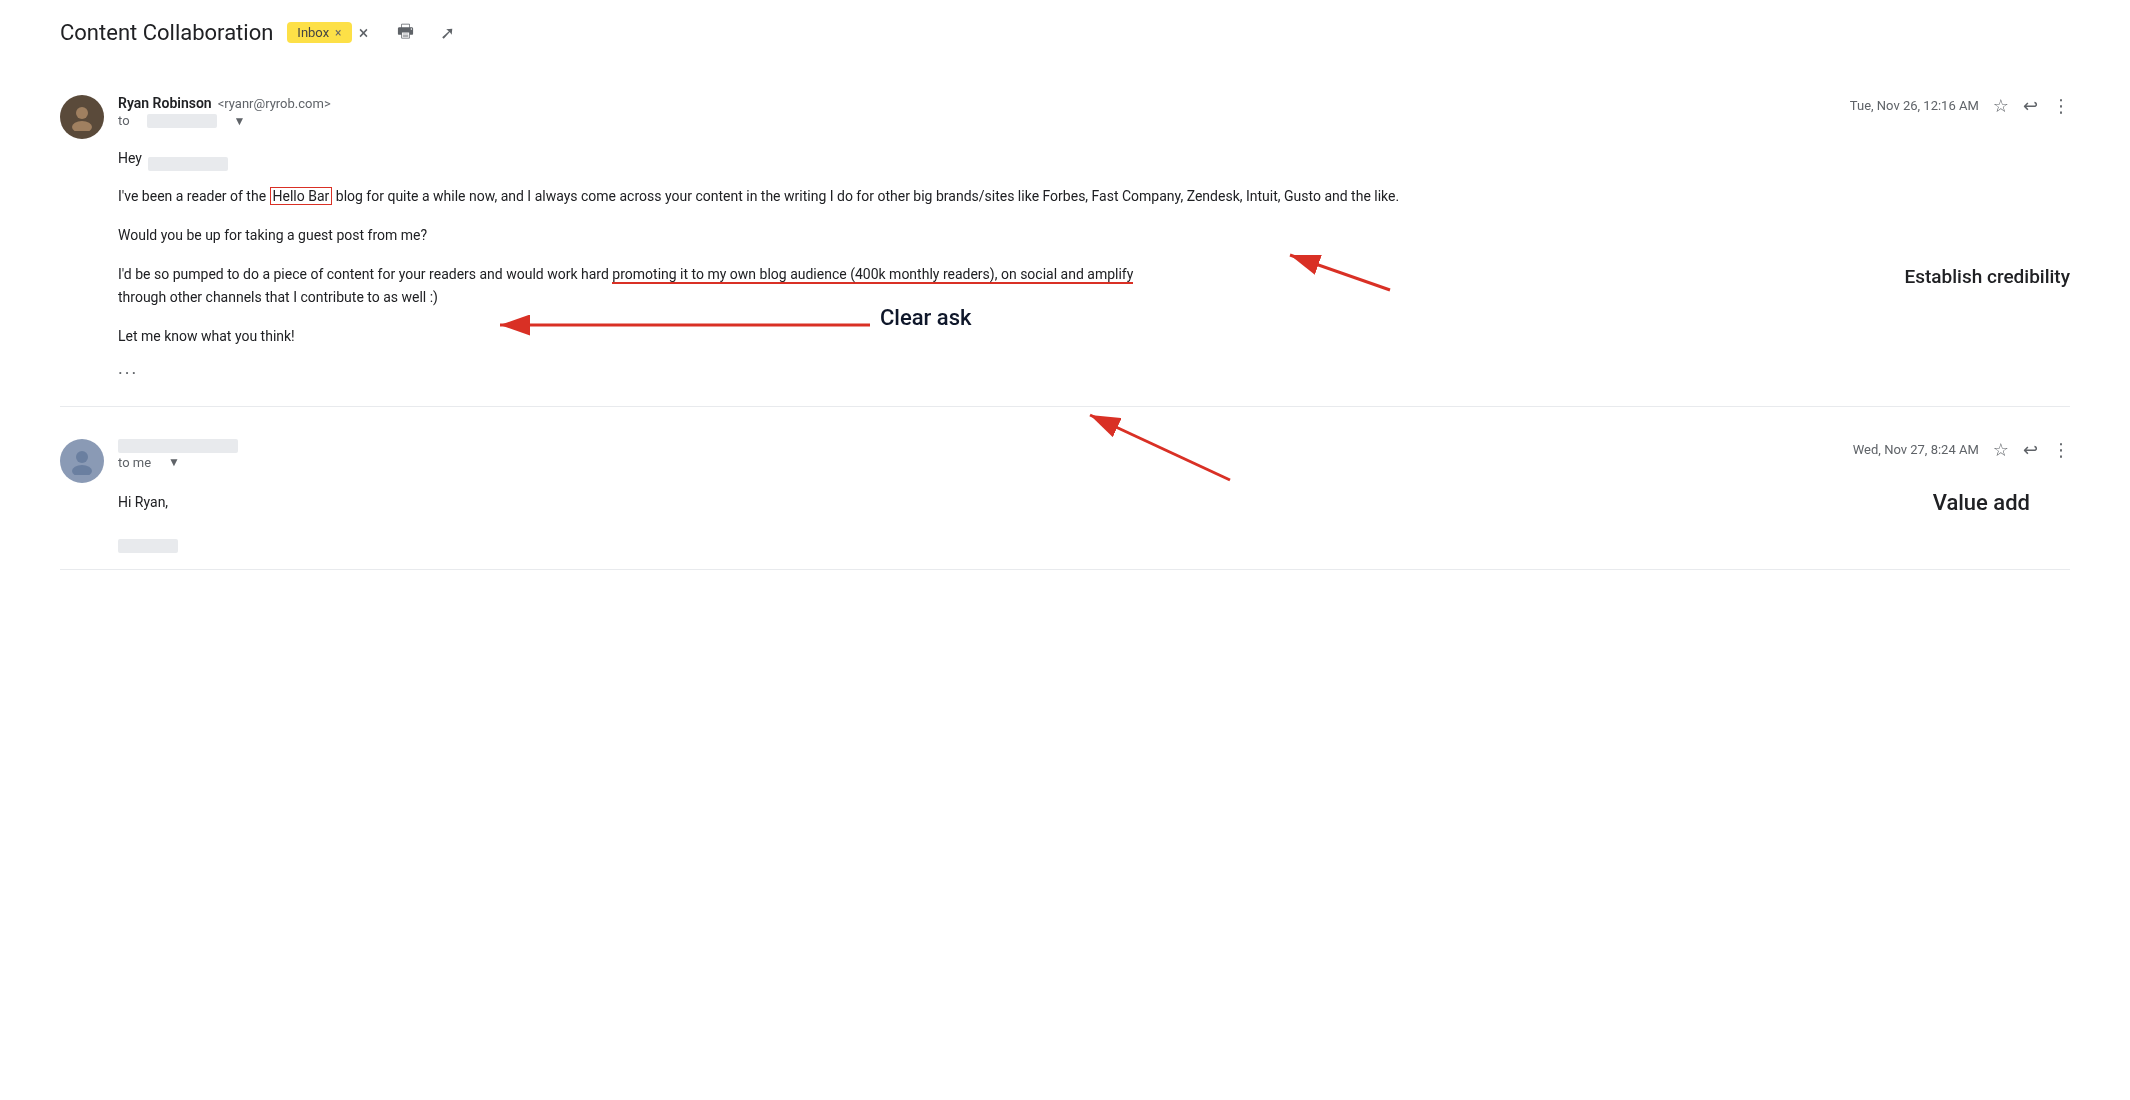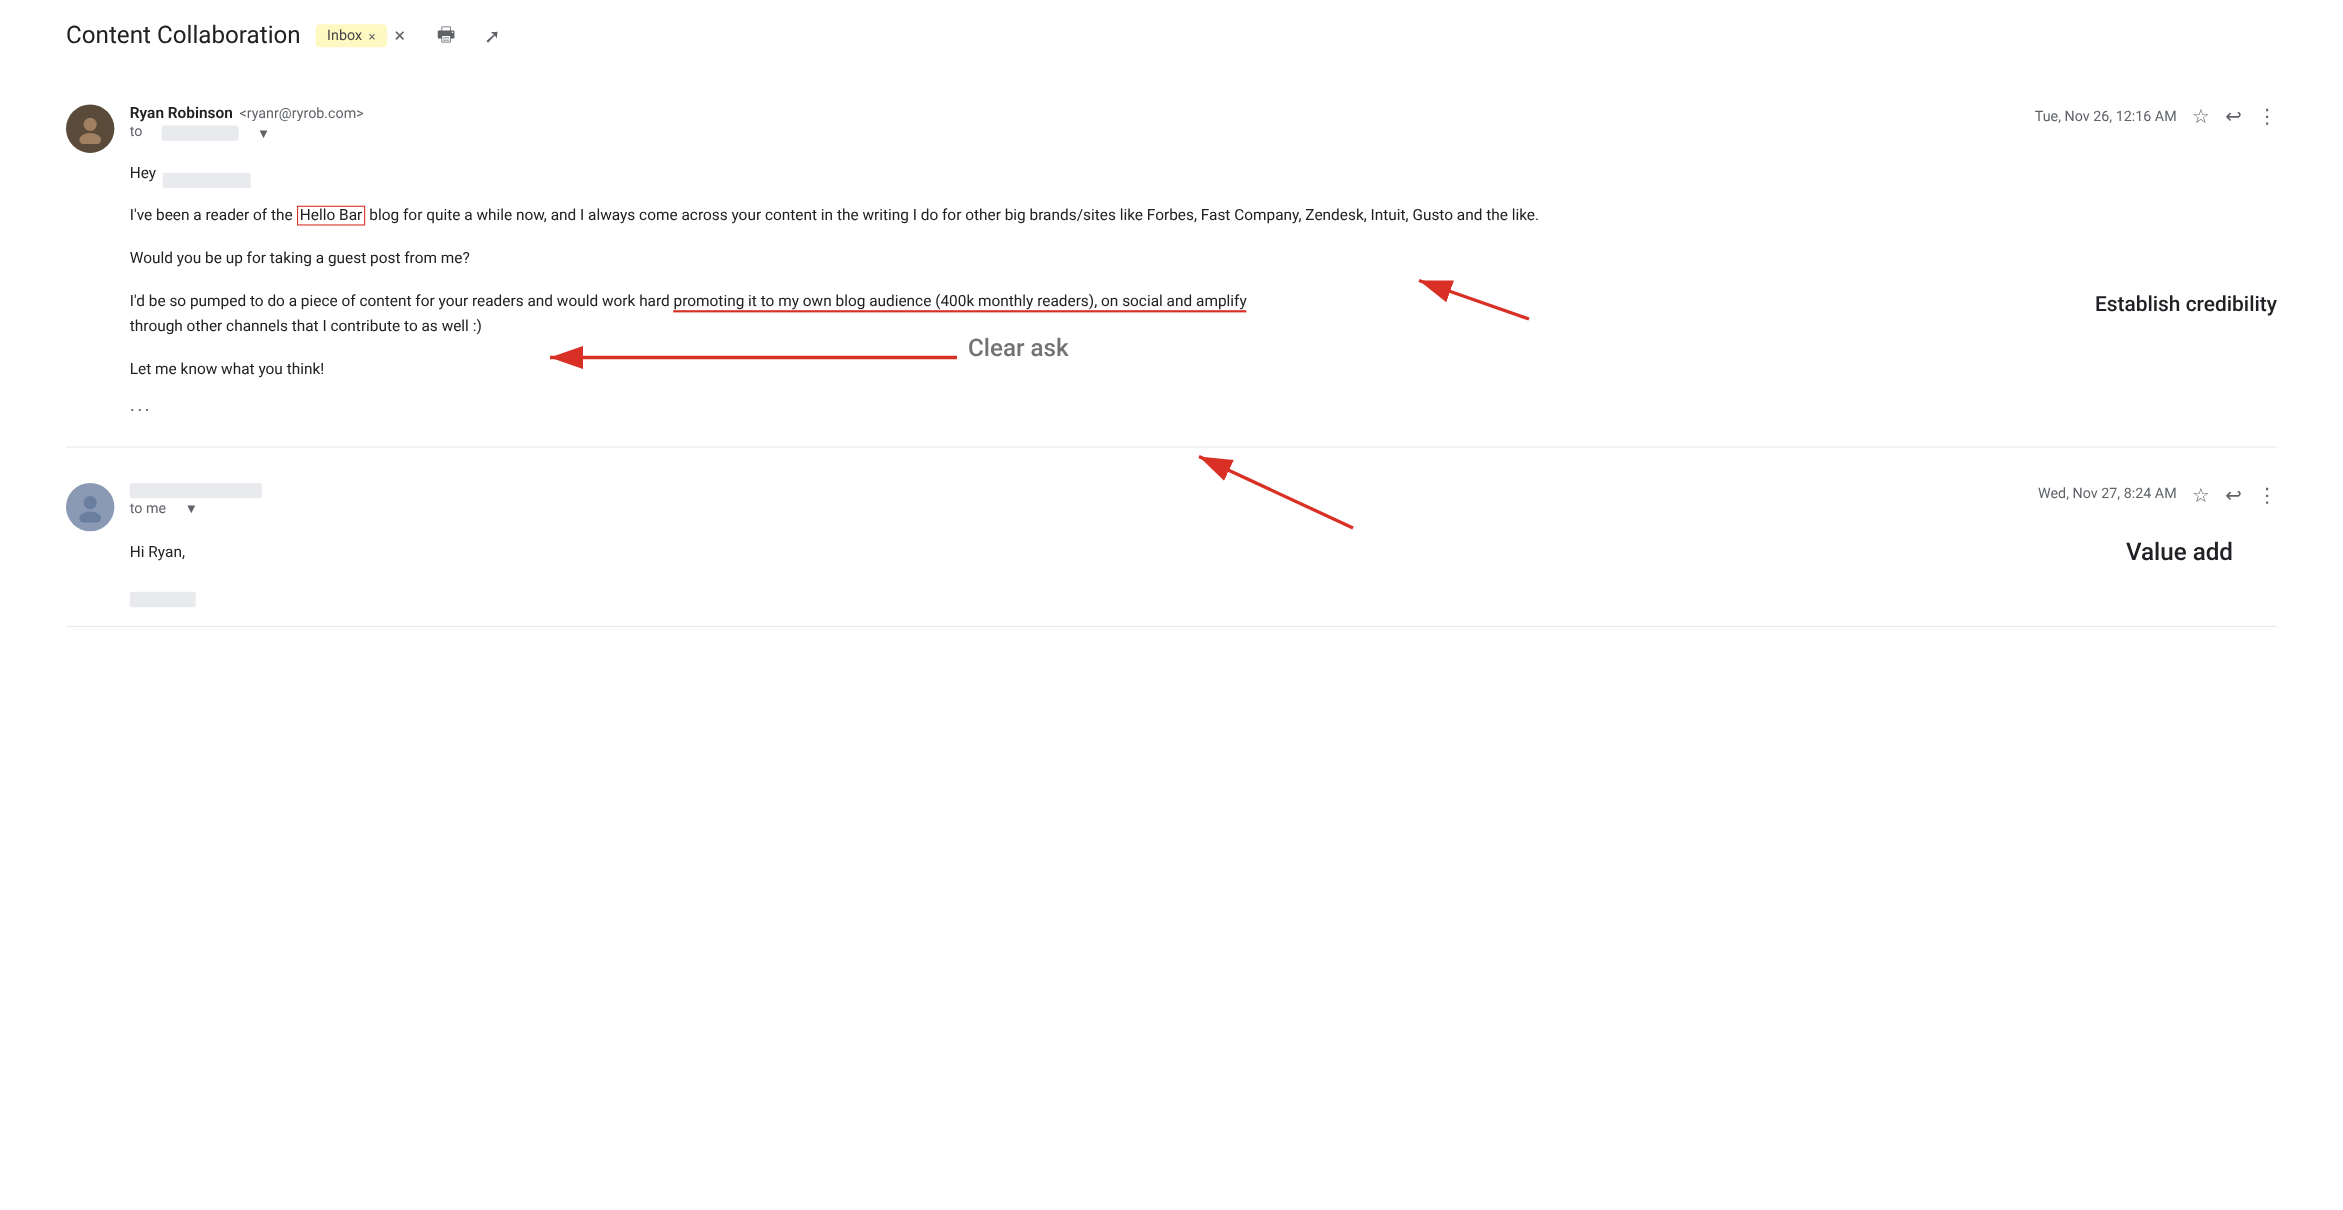"Inbox" .inbox-badge { background: #fef9c3 -> #fde047 }
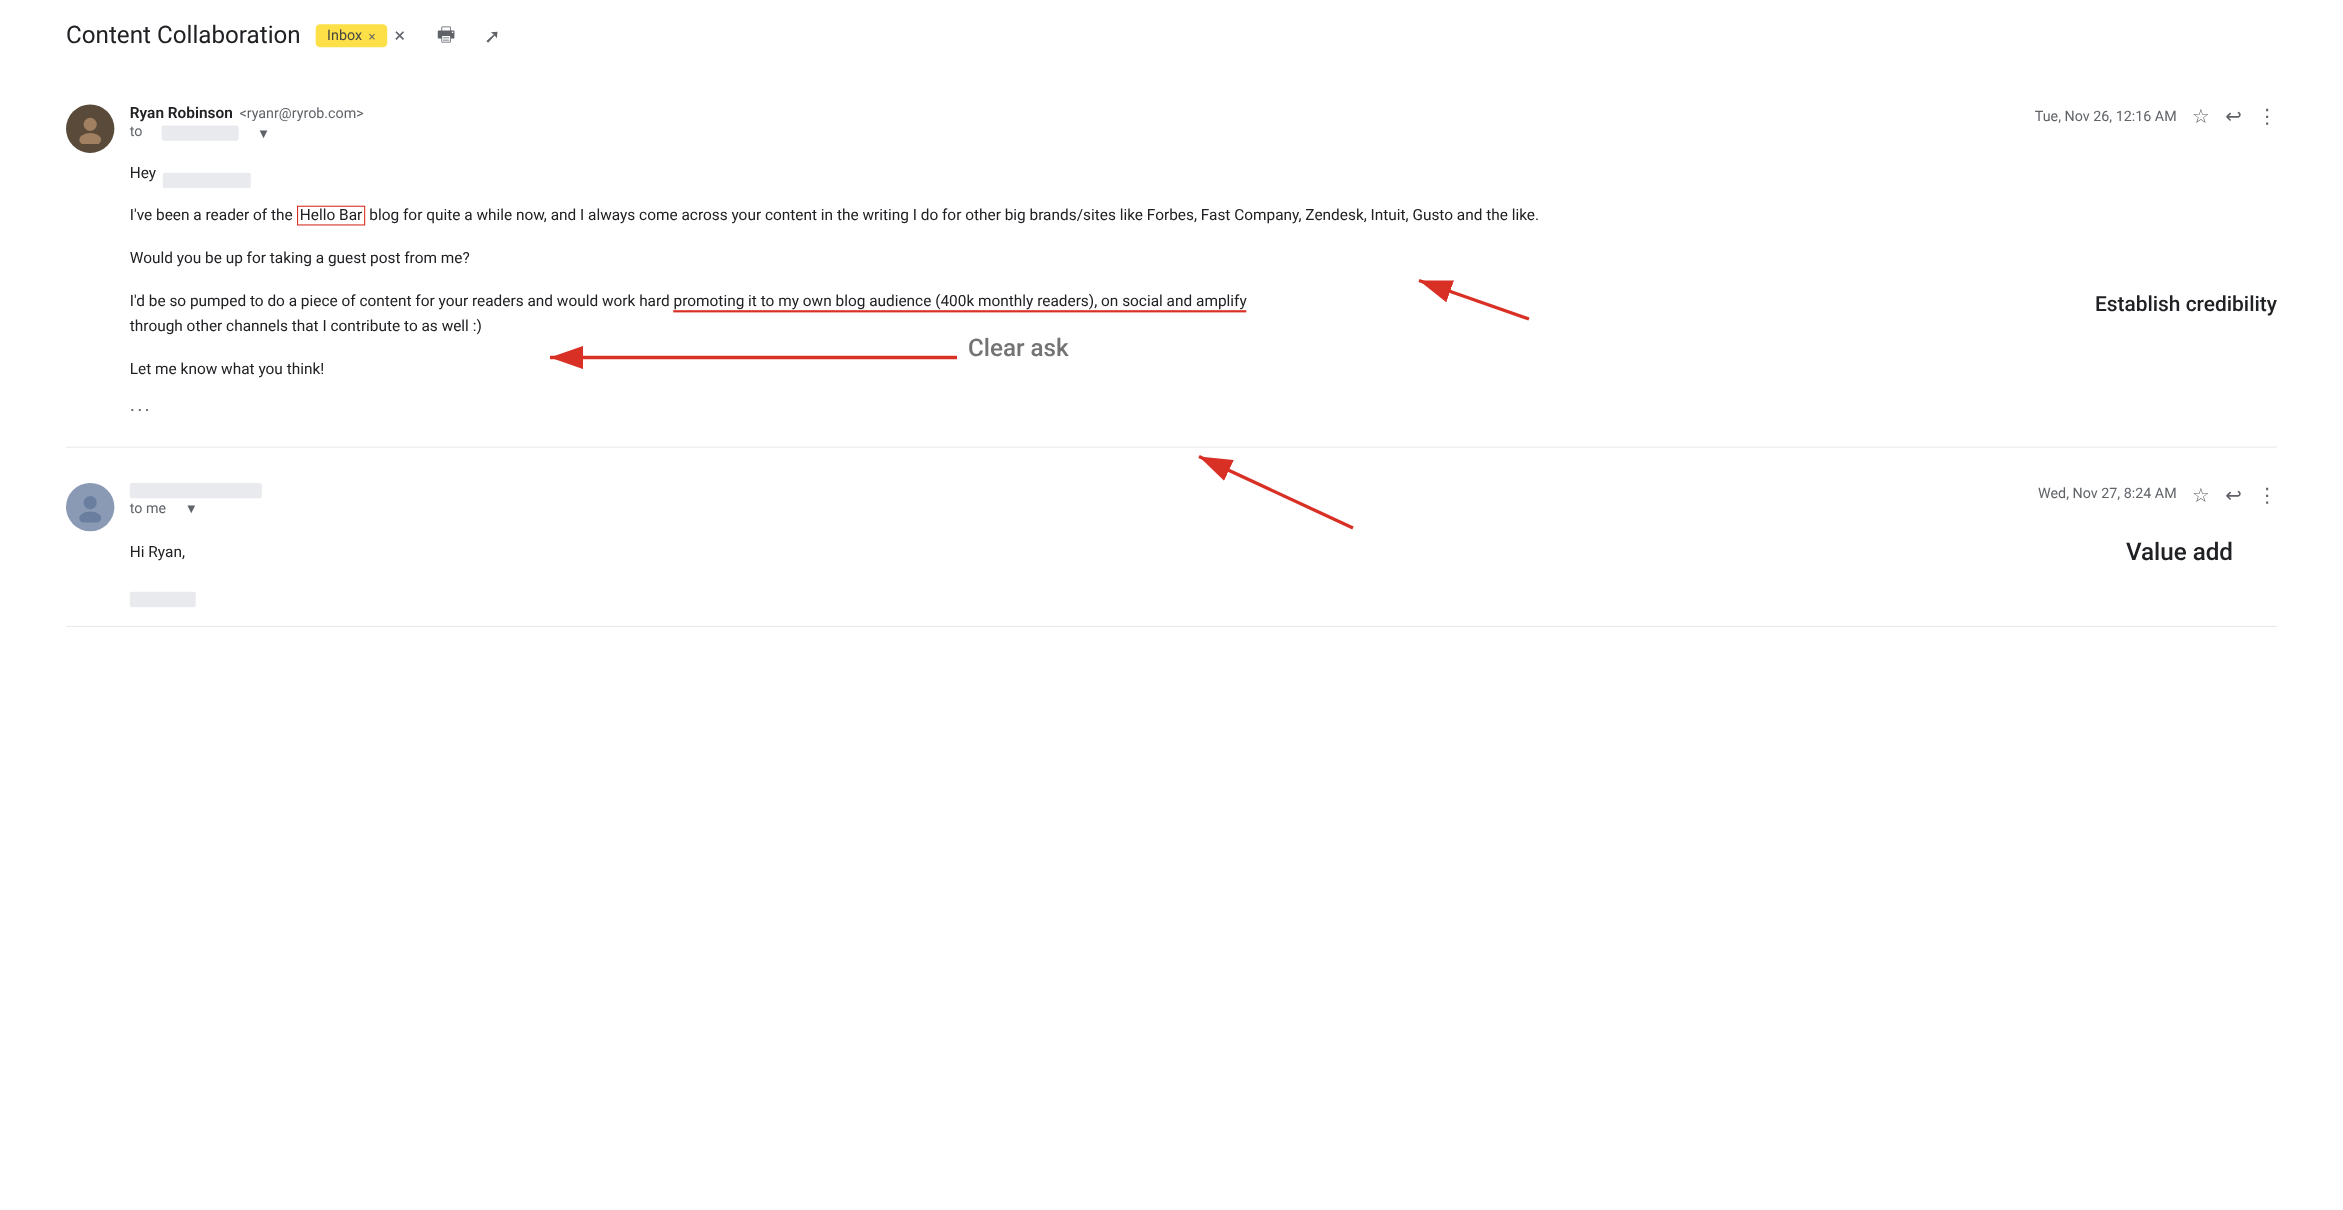"Clear ask" div { color: #737373 -> #0f172a }
